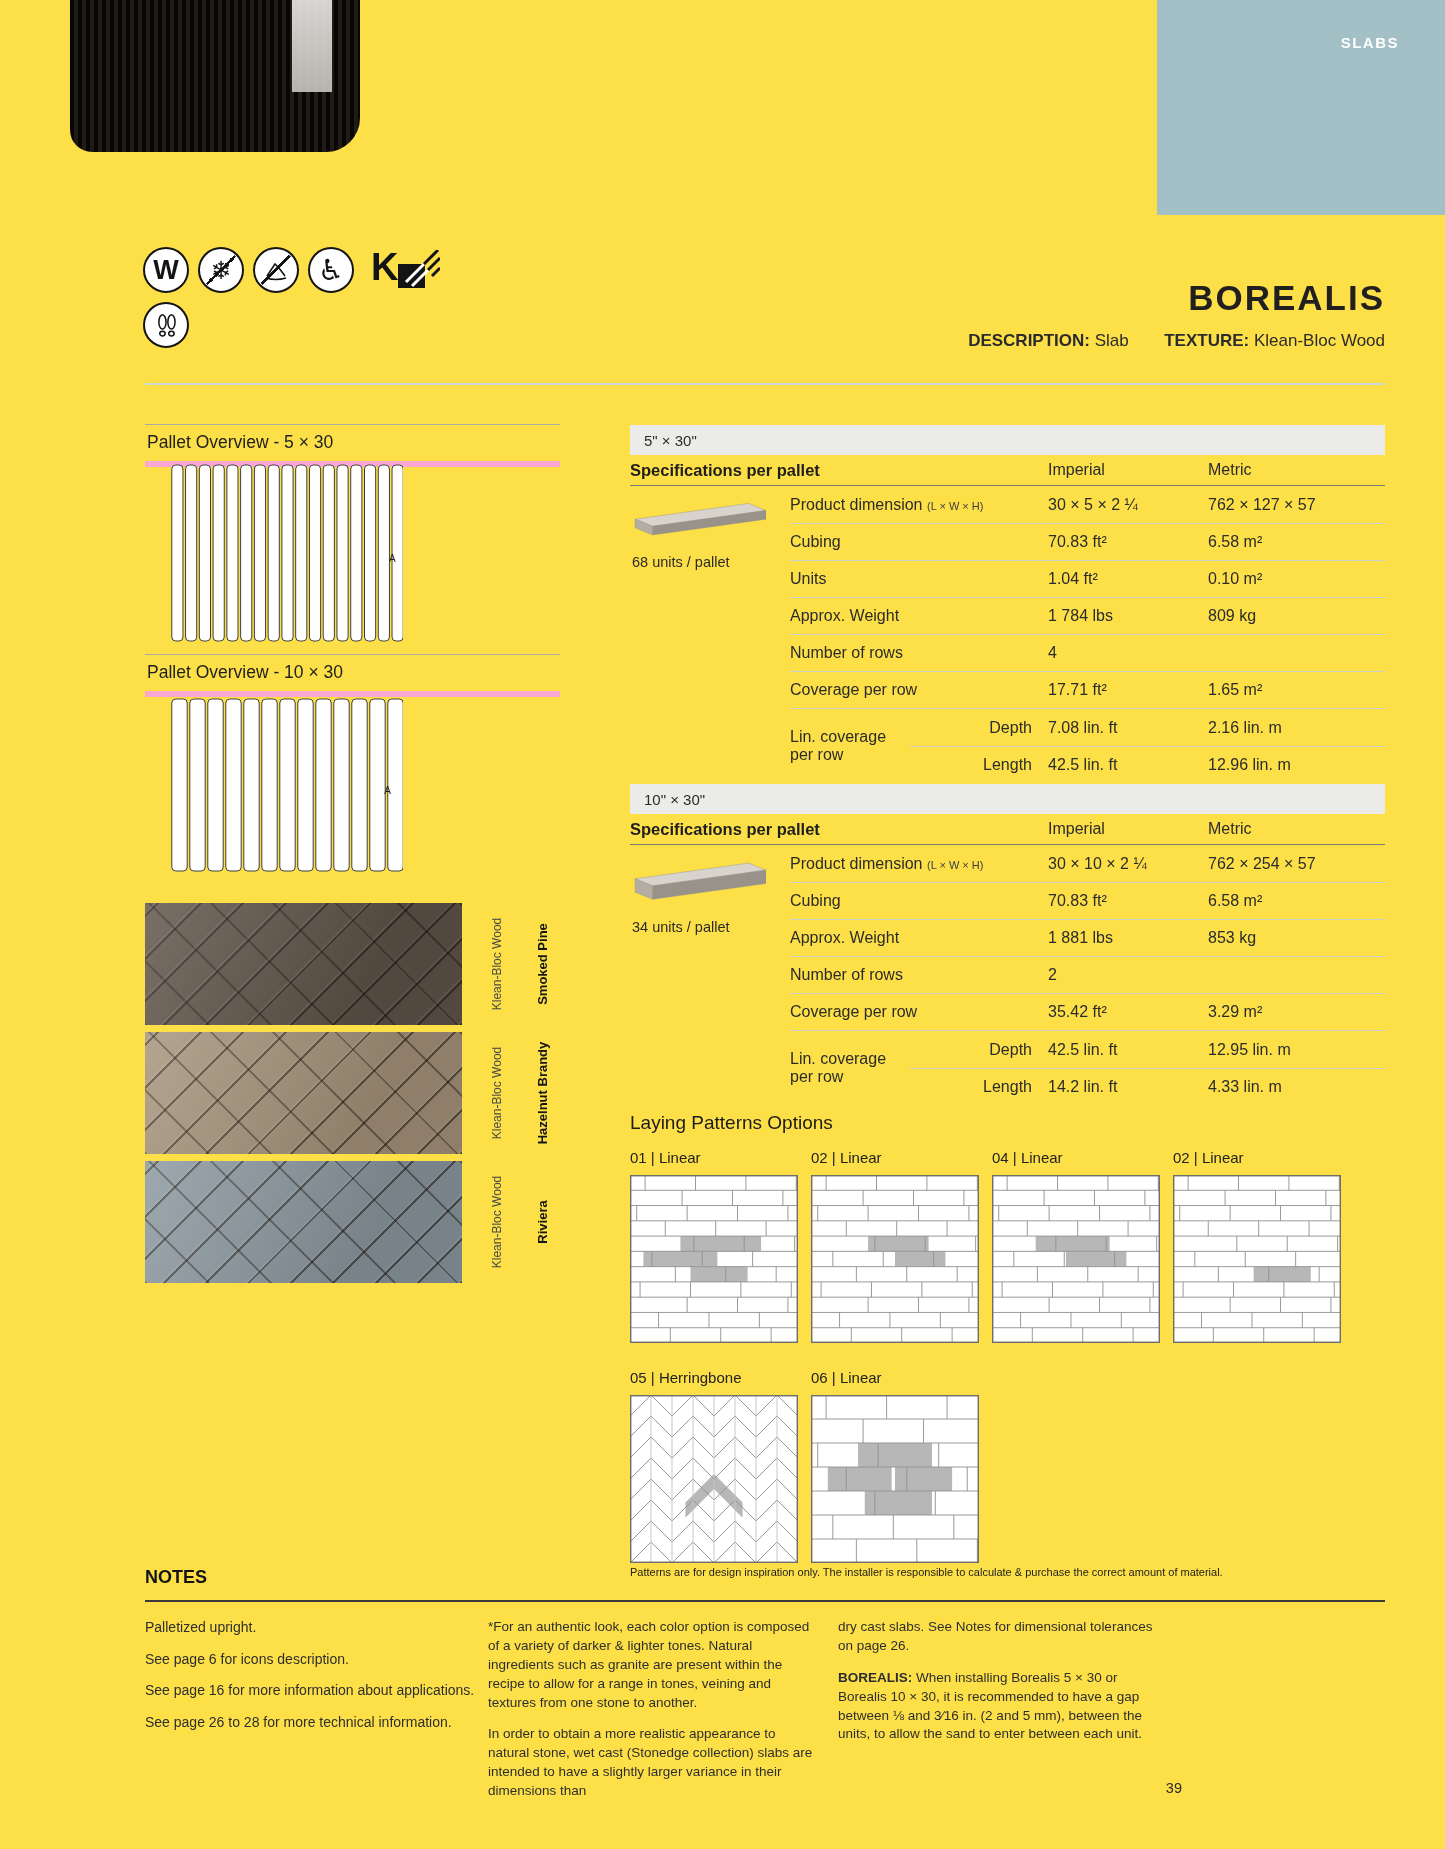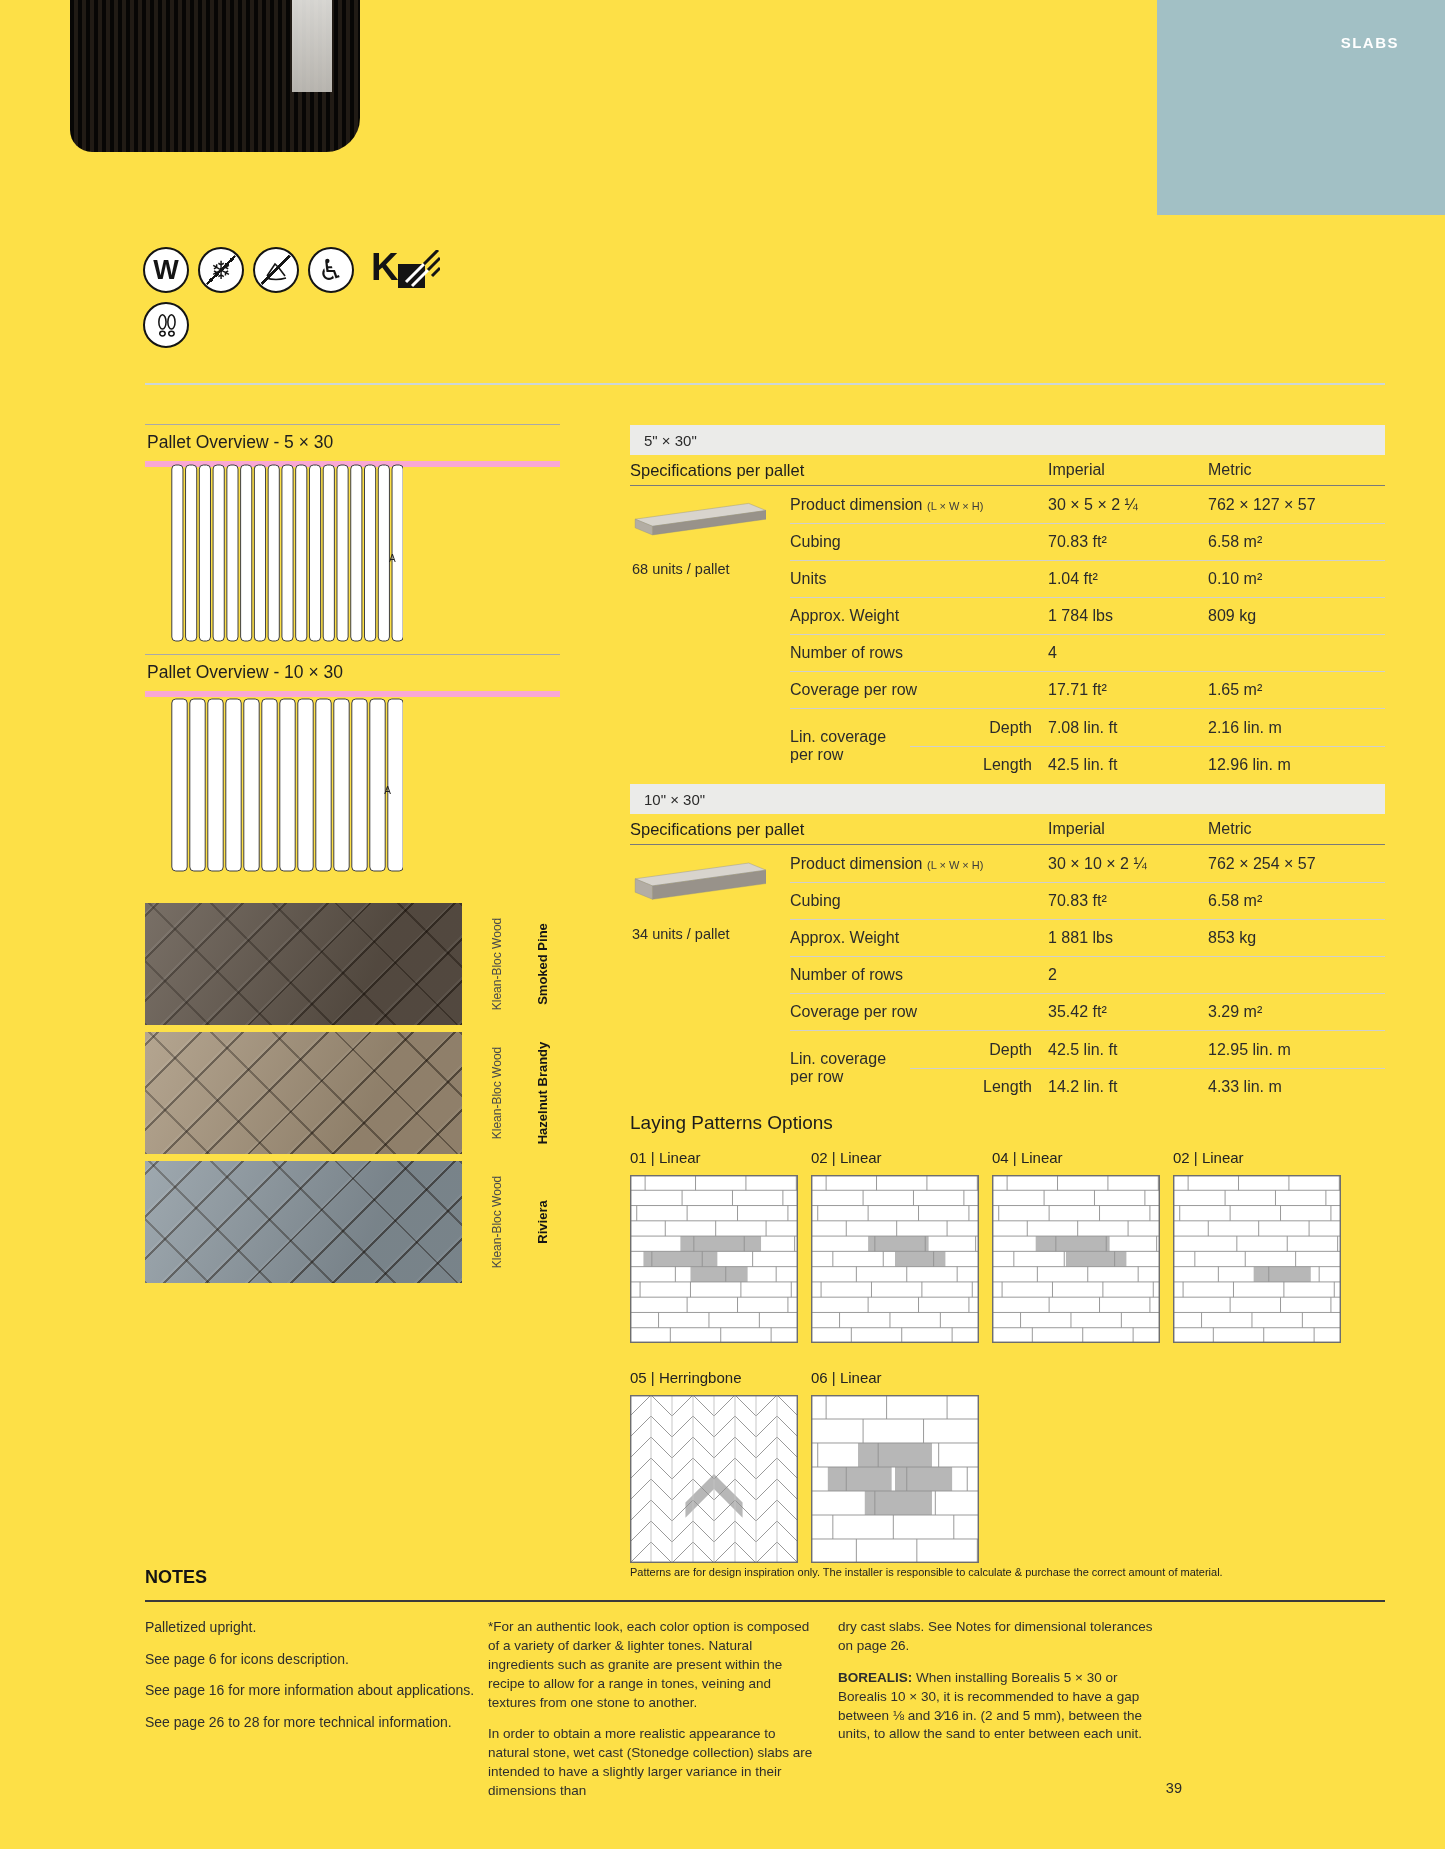"BOREALIS" div.title-block { html: none -> <div> <div>BOREALIS</div> <div> <span>DESCRIPTION:</span> <span>Slab</span> <span></span> <span>TEXTURE:</span> <span>Klean-Bloc Wood</span> </div> </div> }
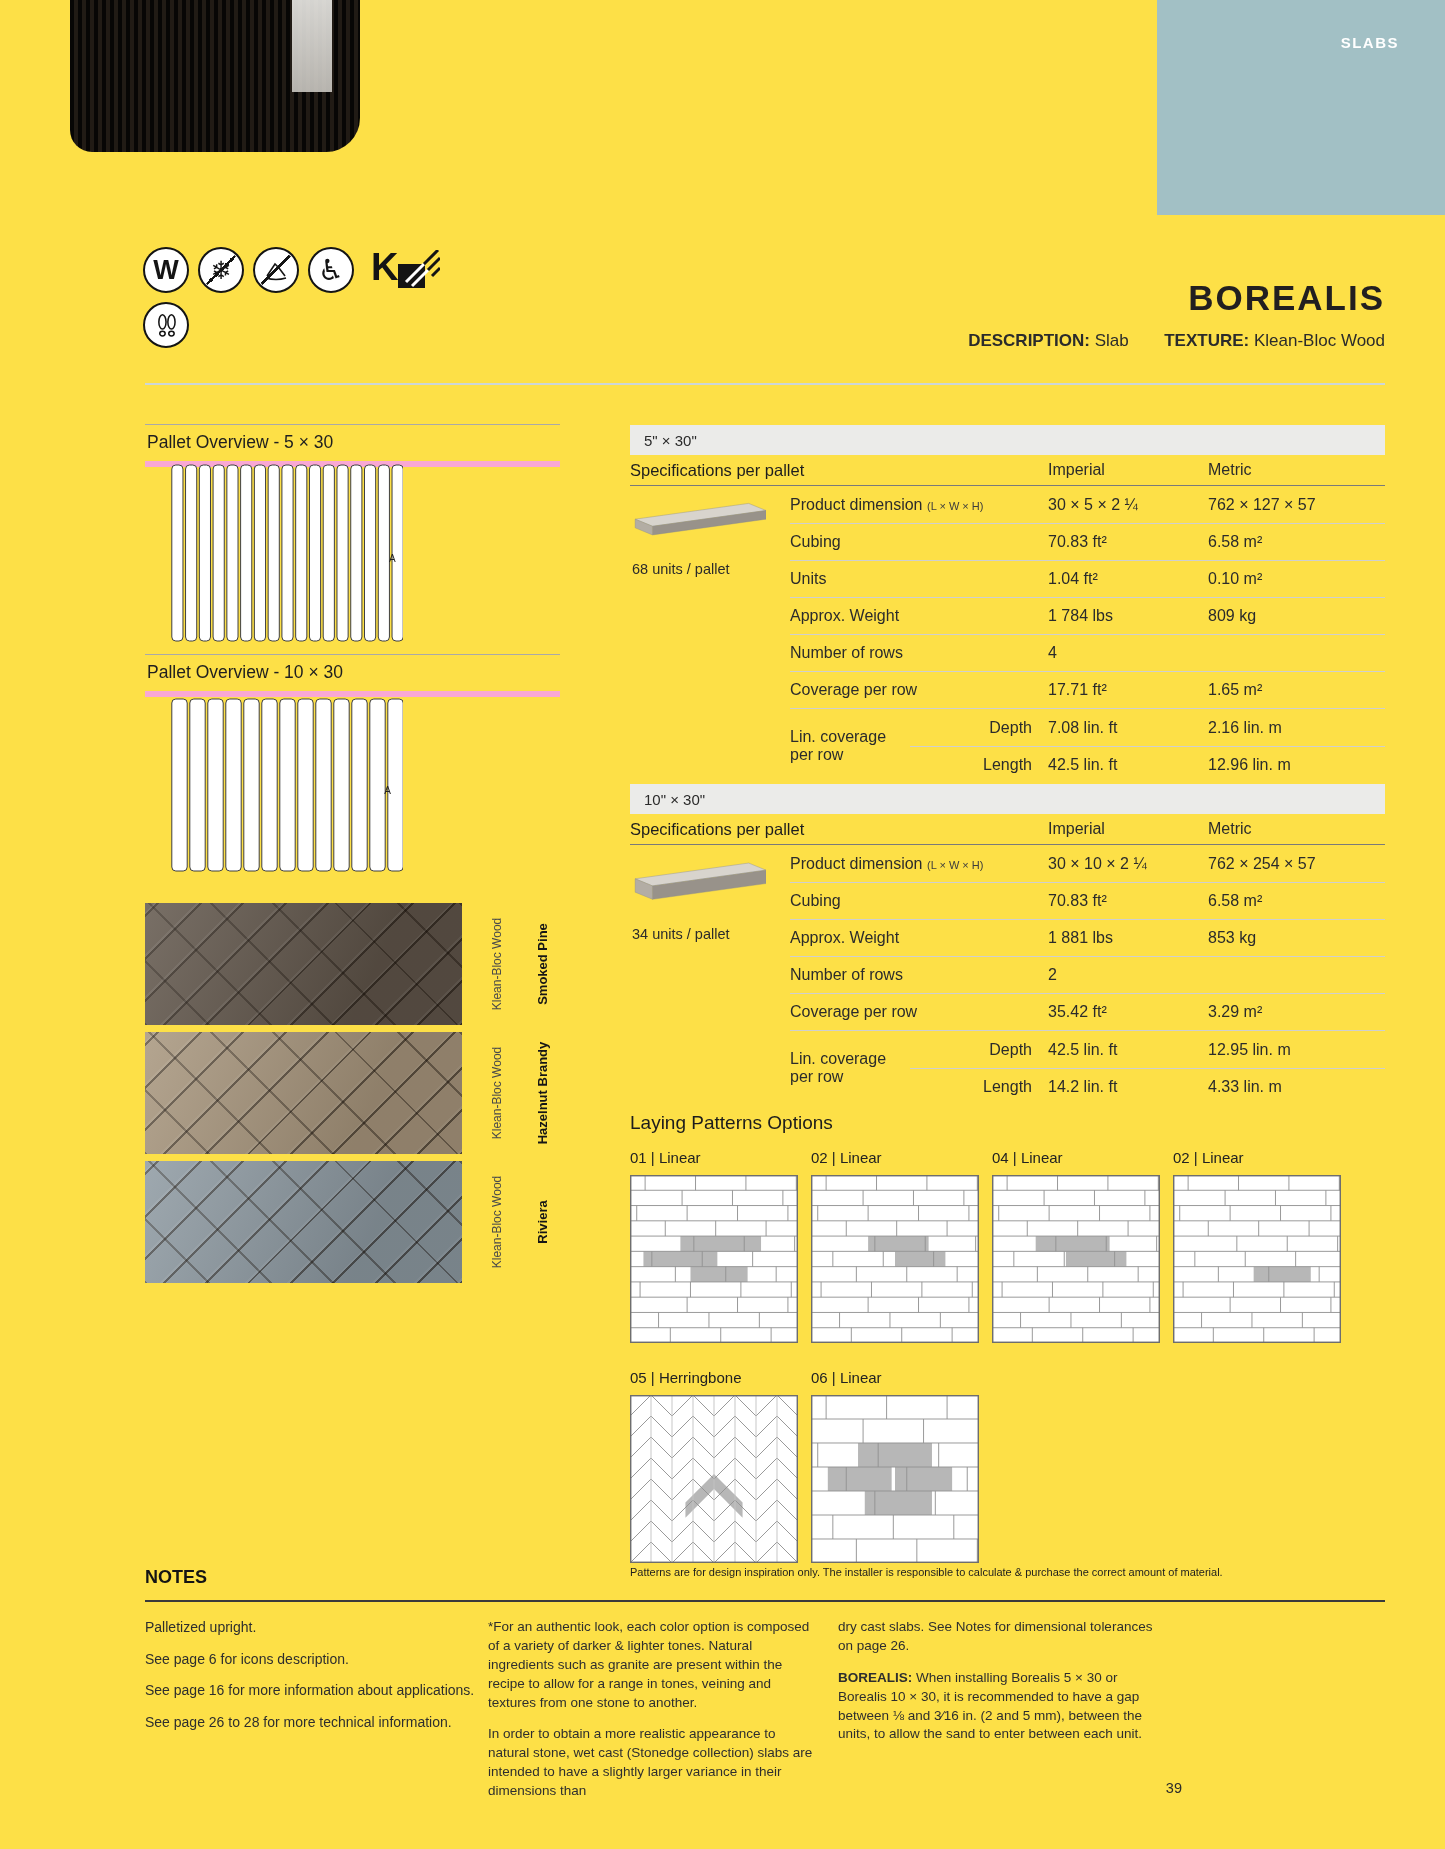"Specifications per pallet" .h-title { font-weight: normal -> bold }
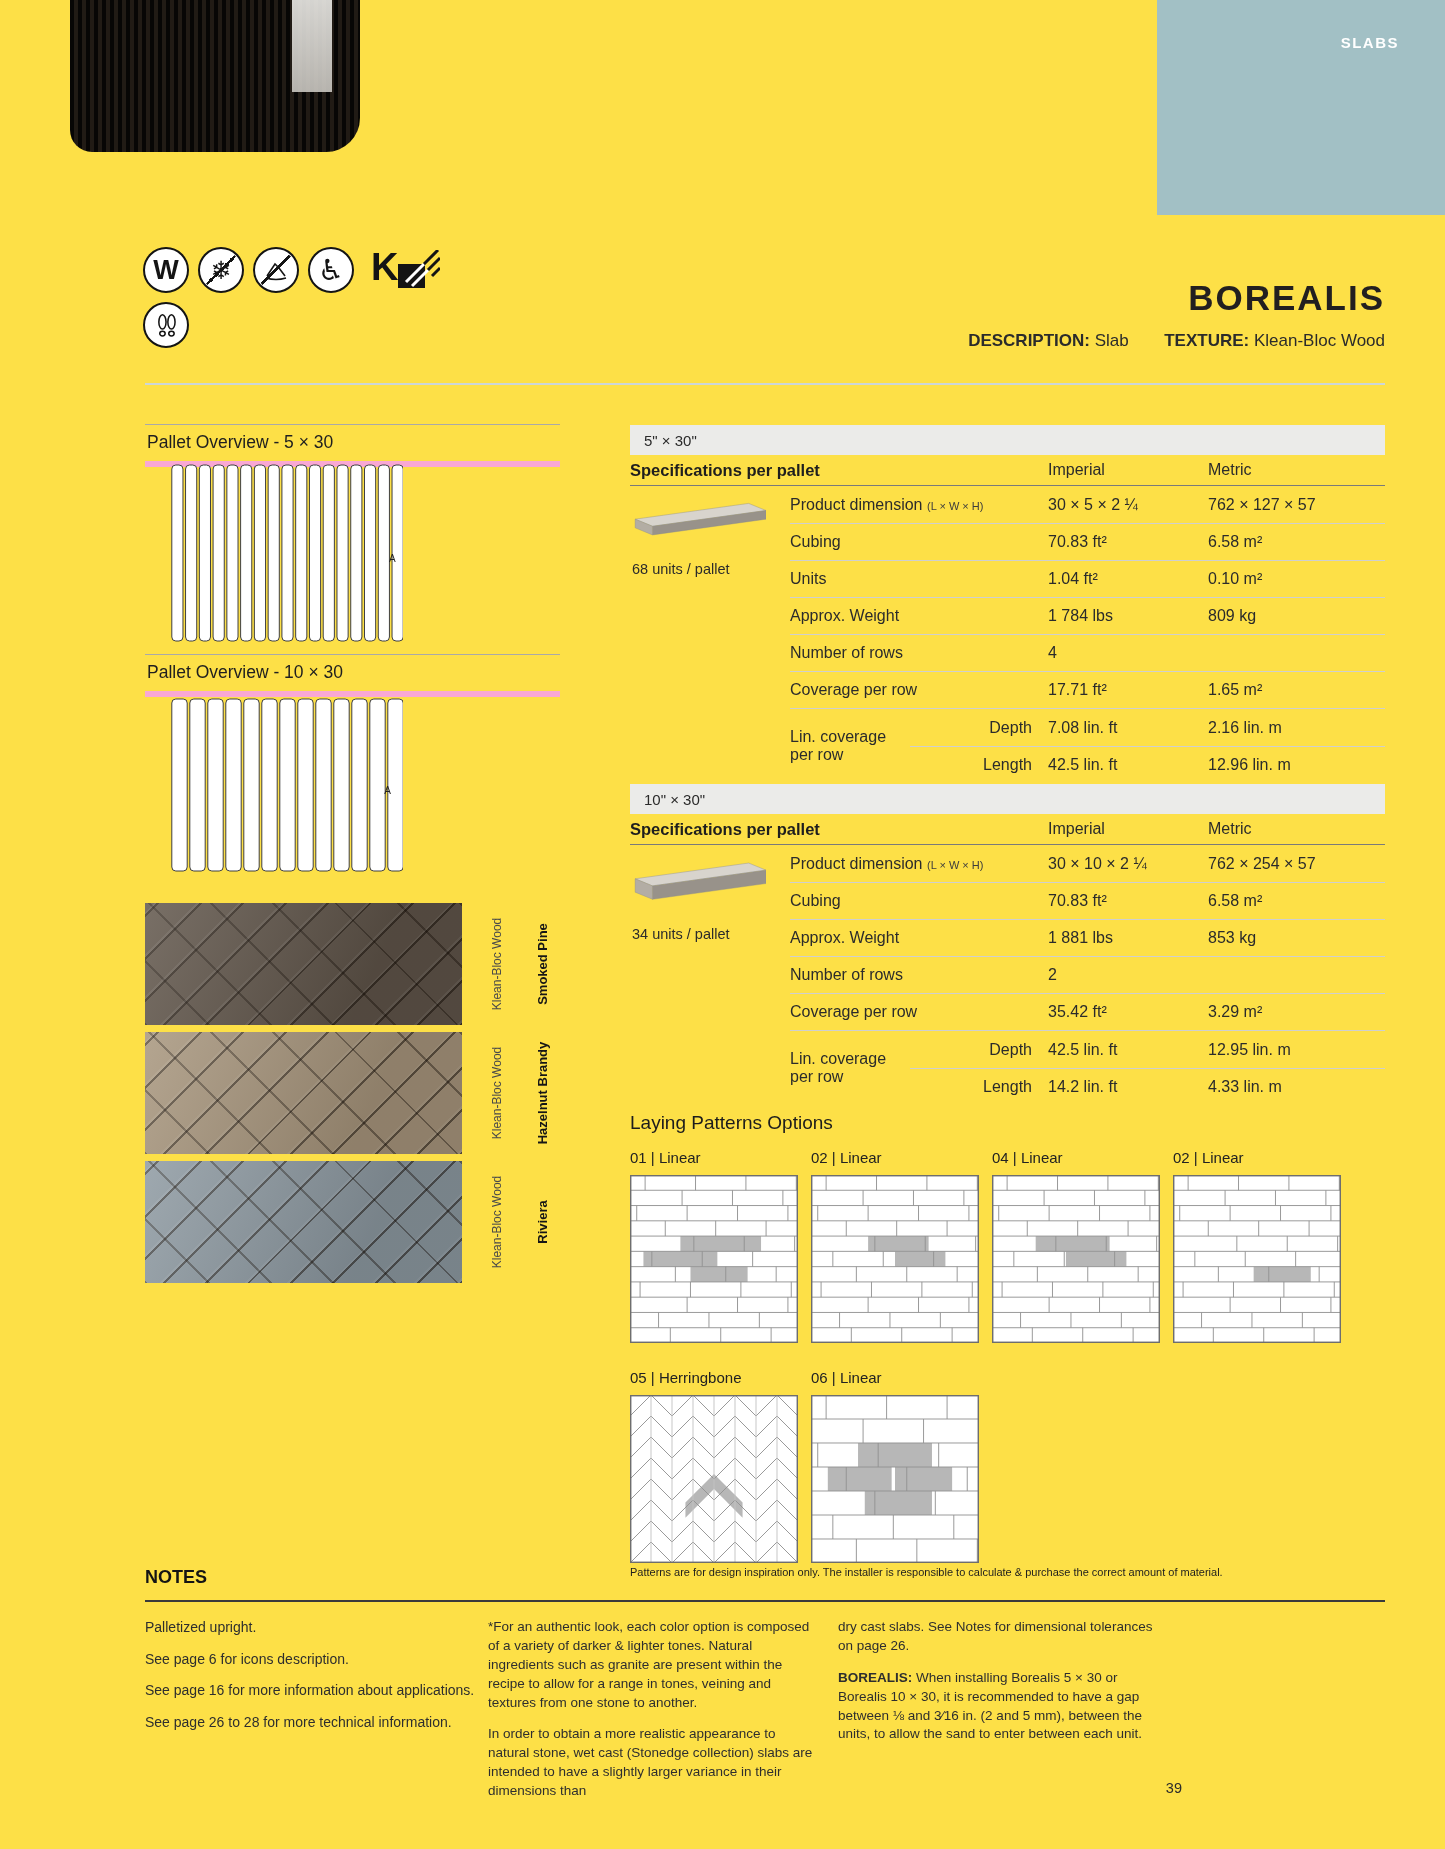"68 units / pallet" .units-note { margin-top: 8px -> 1px }
